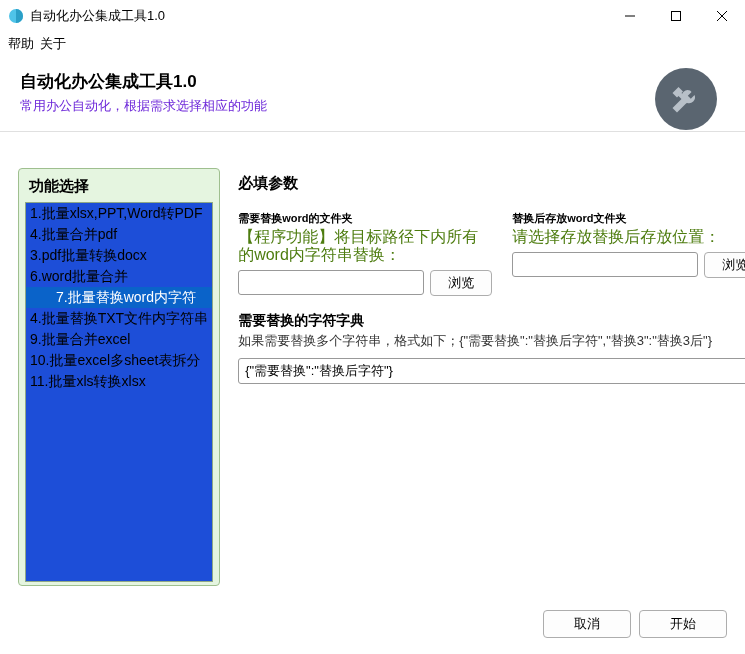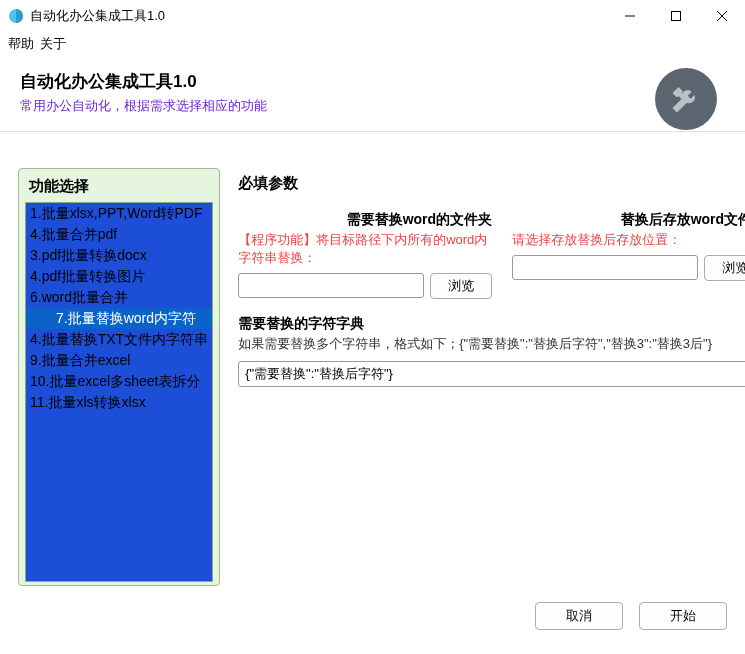"需要替换word的文件夹" .param-col .p-label { font-size: 14px -> 11px; text-align: right -> none }
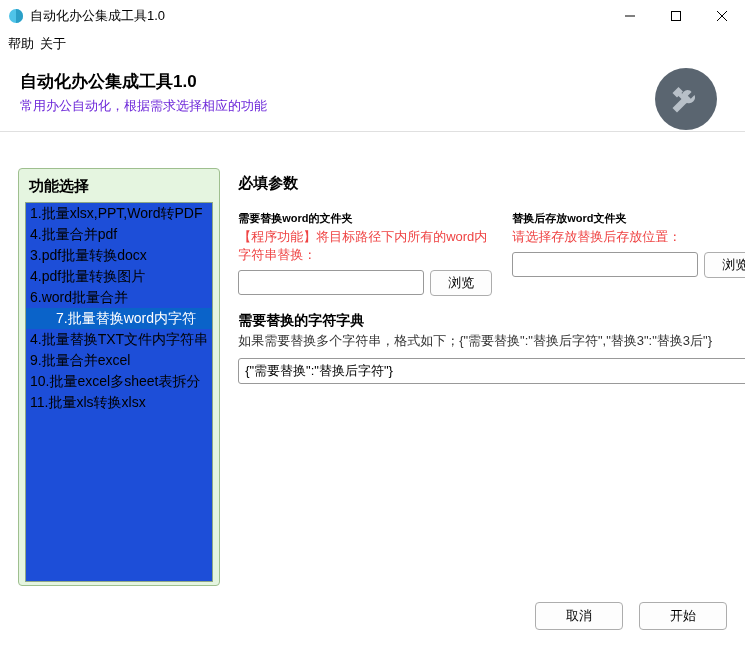"【程序功能】将目标路径下内所有的word内字符串替换：" .param-col .p-desc { color: #ef4444 -> #4d7c0f; font-size: 13px -> 16px }
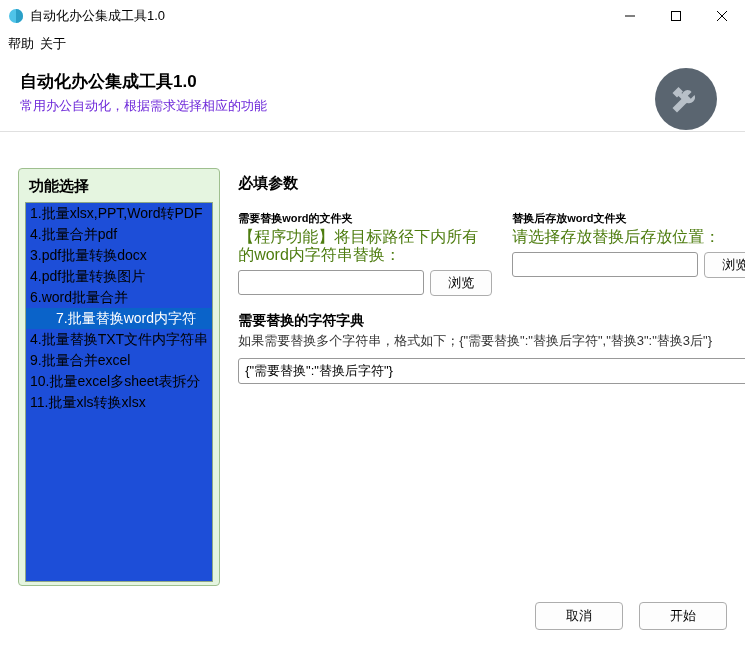"4.pdf批量转换图片" div.sb-item { html: <div>4.pdf批量转换图片</div> -> none }
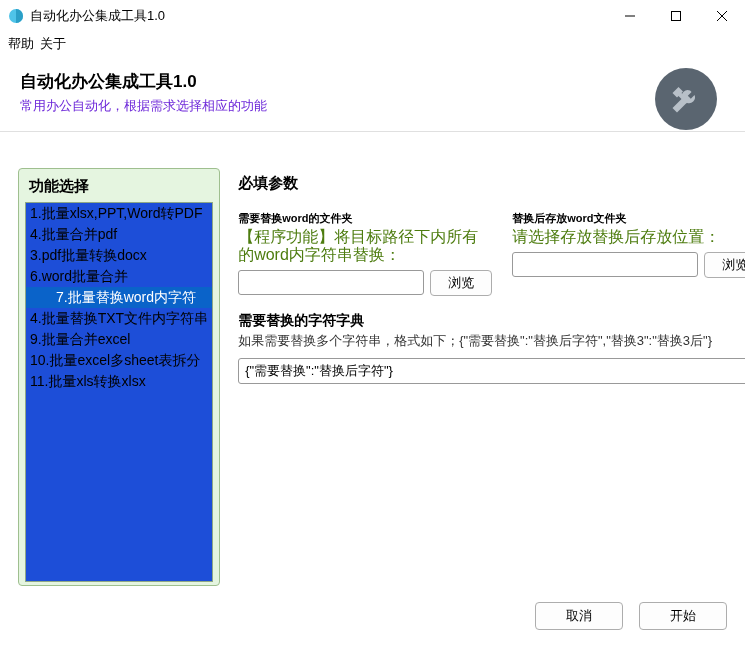"取消" .footer { bottom: 24px -> 16px; gap: 16px -> 8px }
